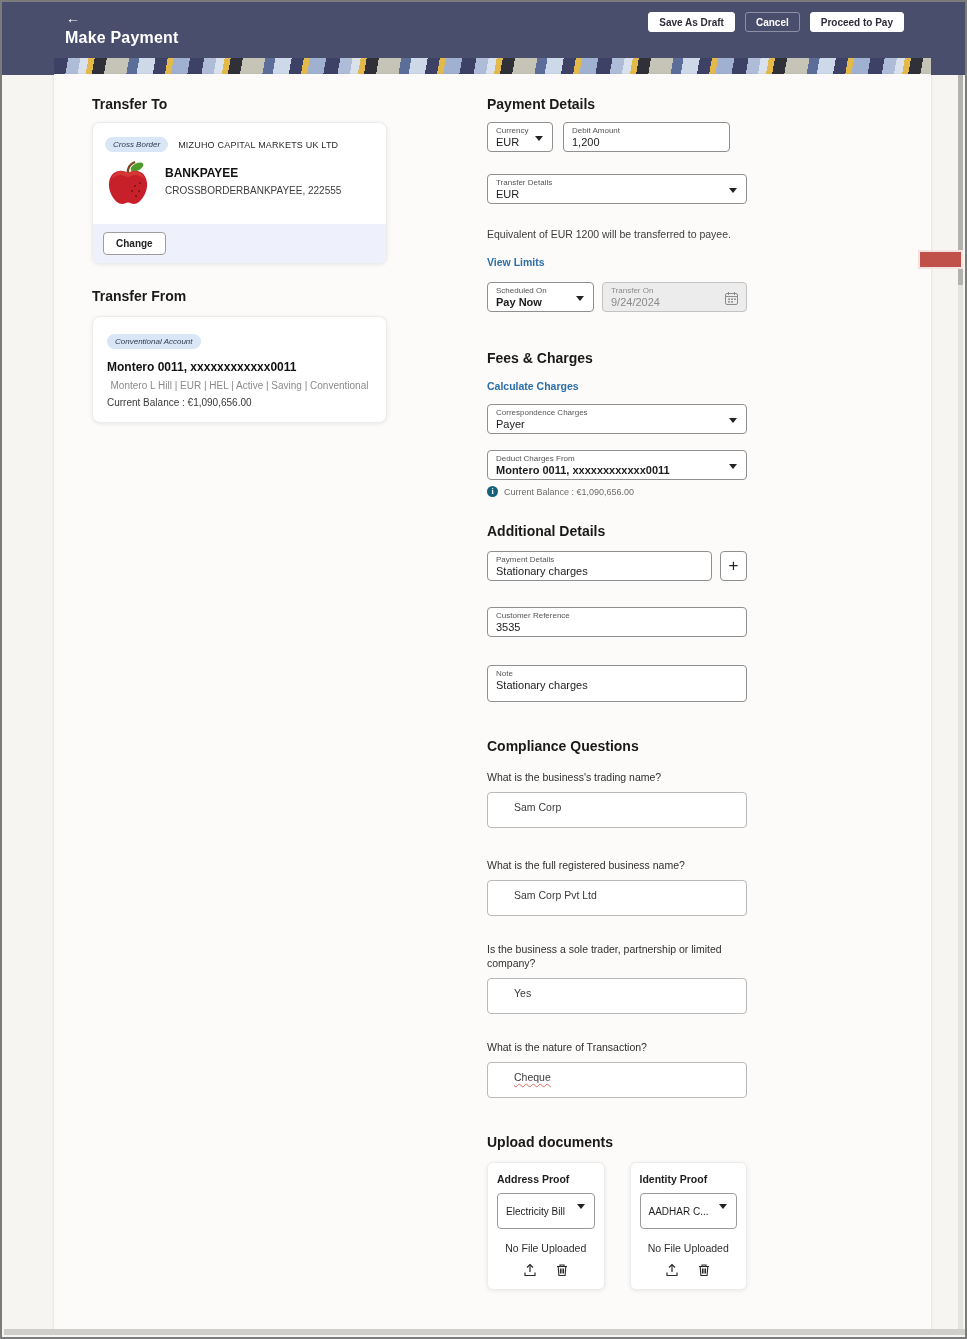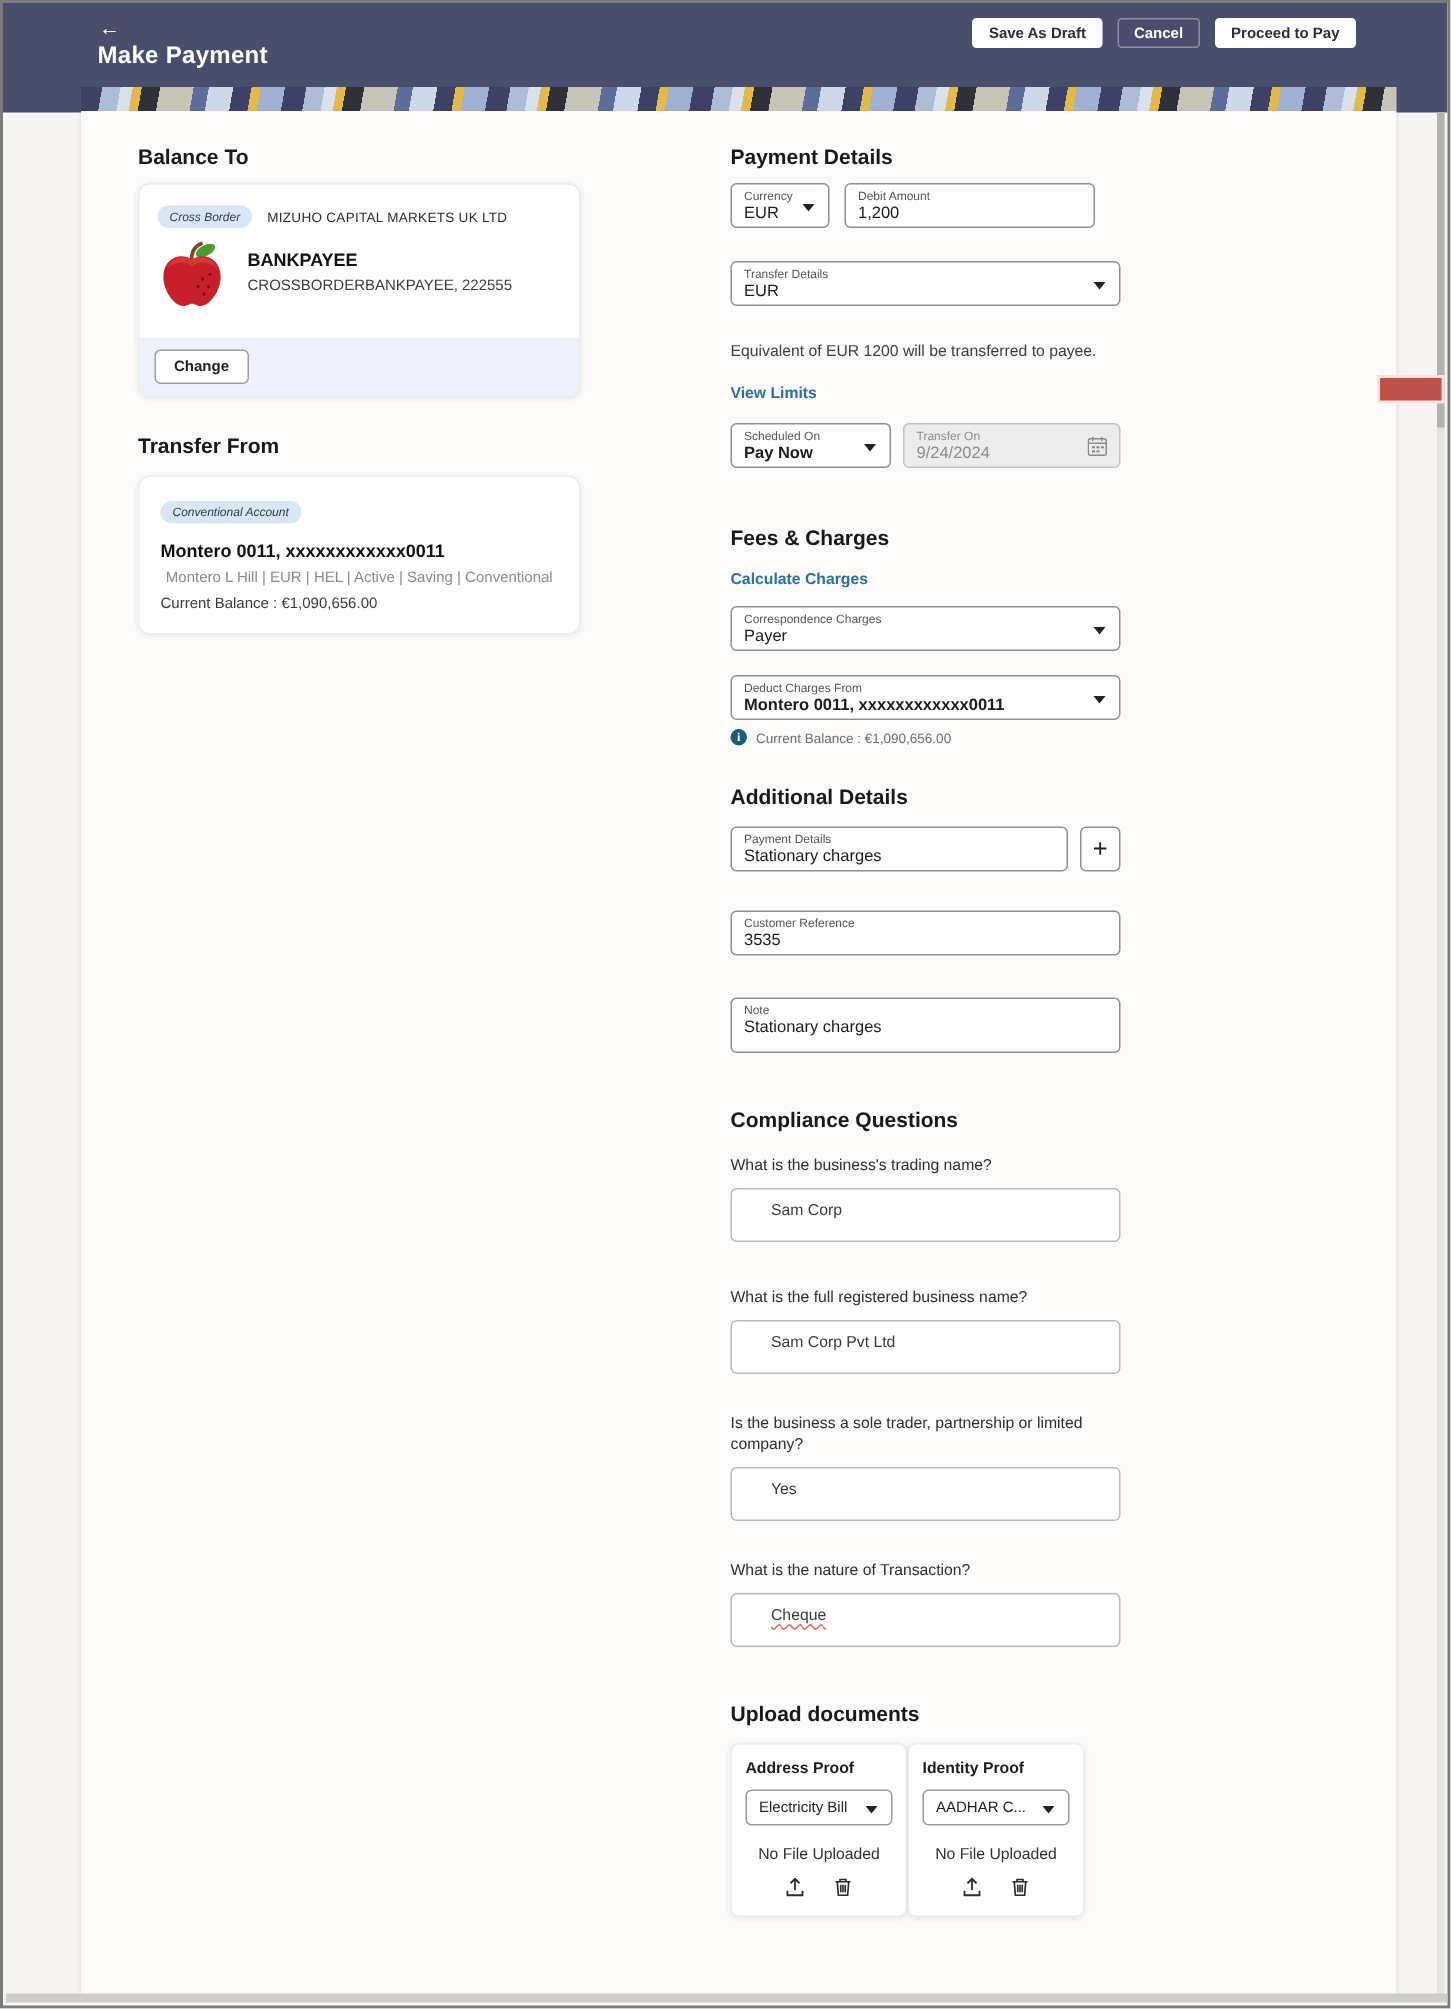"Balance To" h2.sec { text: Balance -> Transfer }
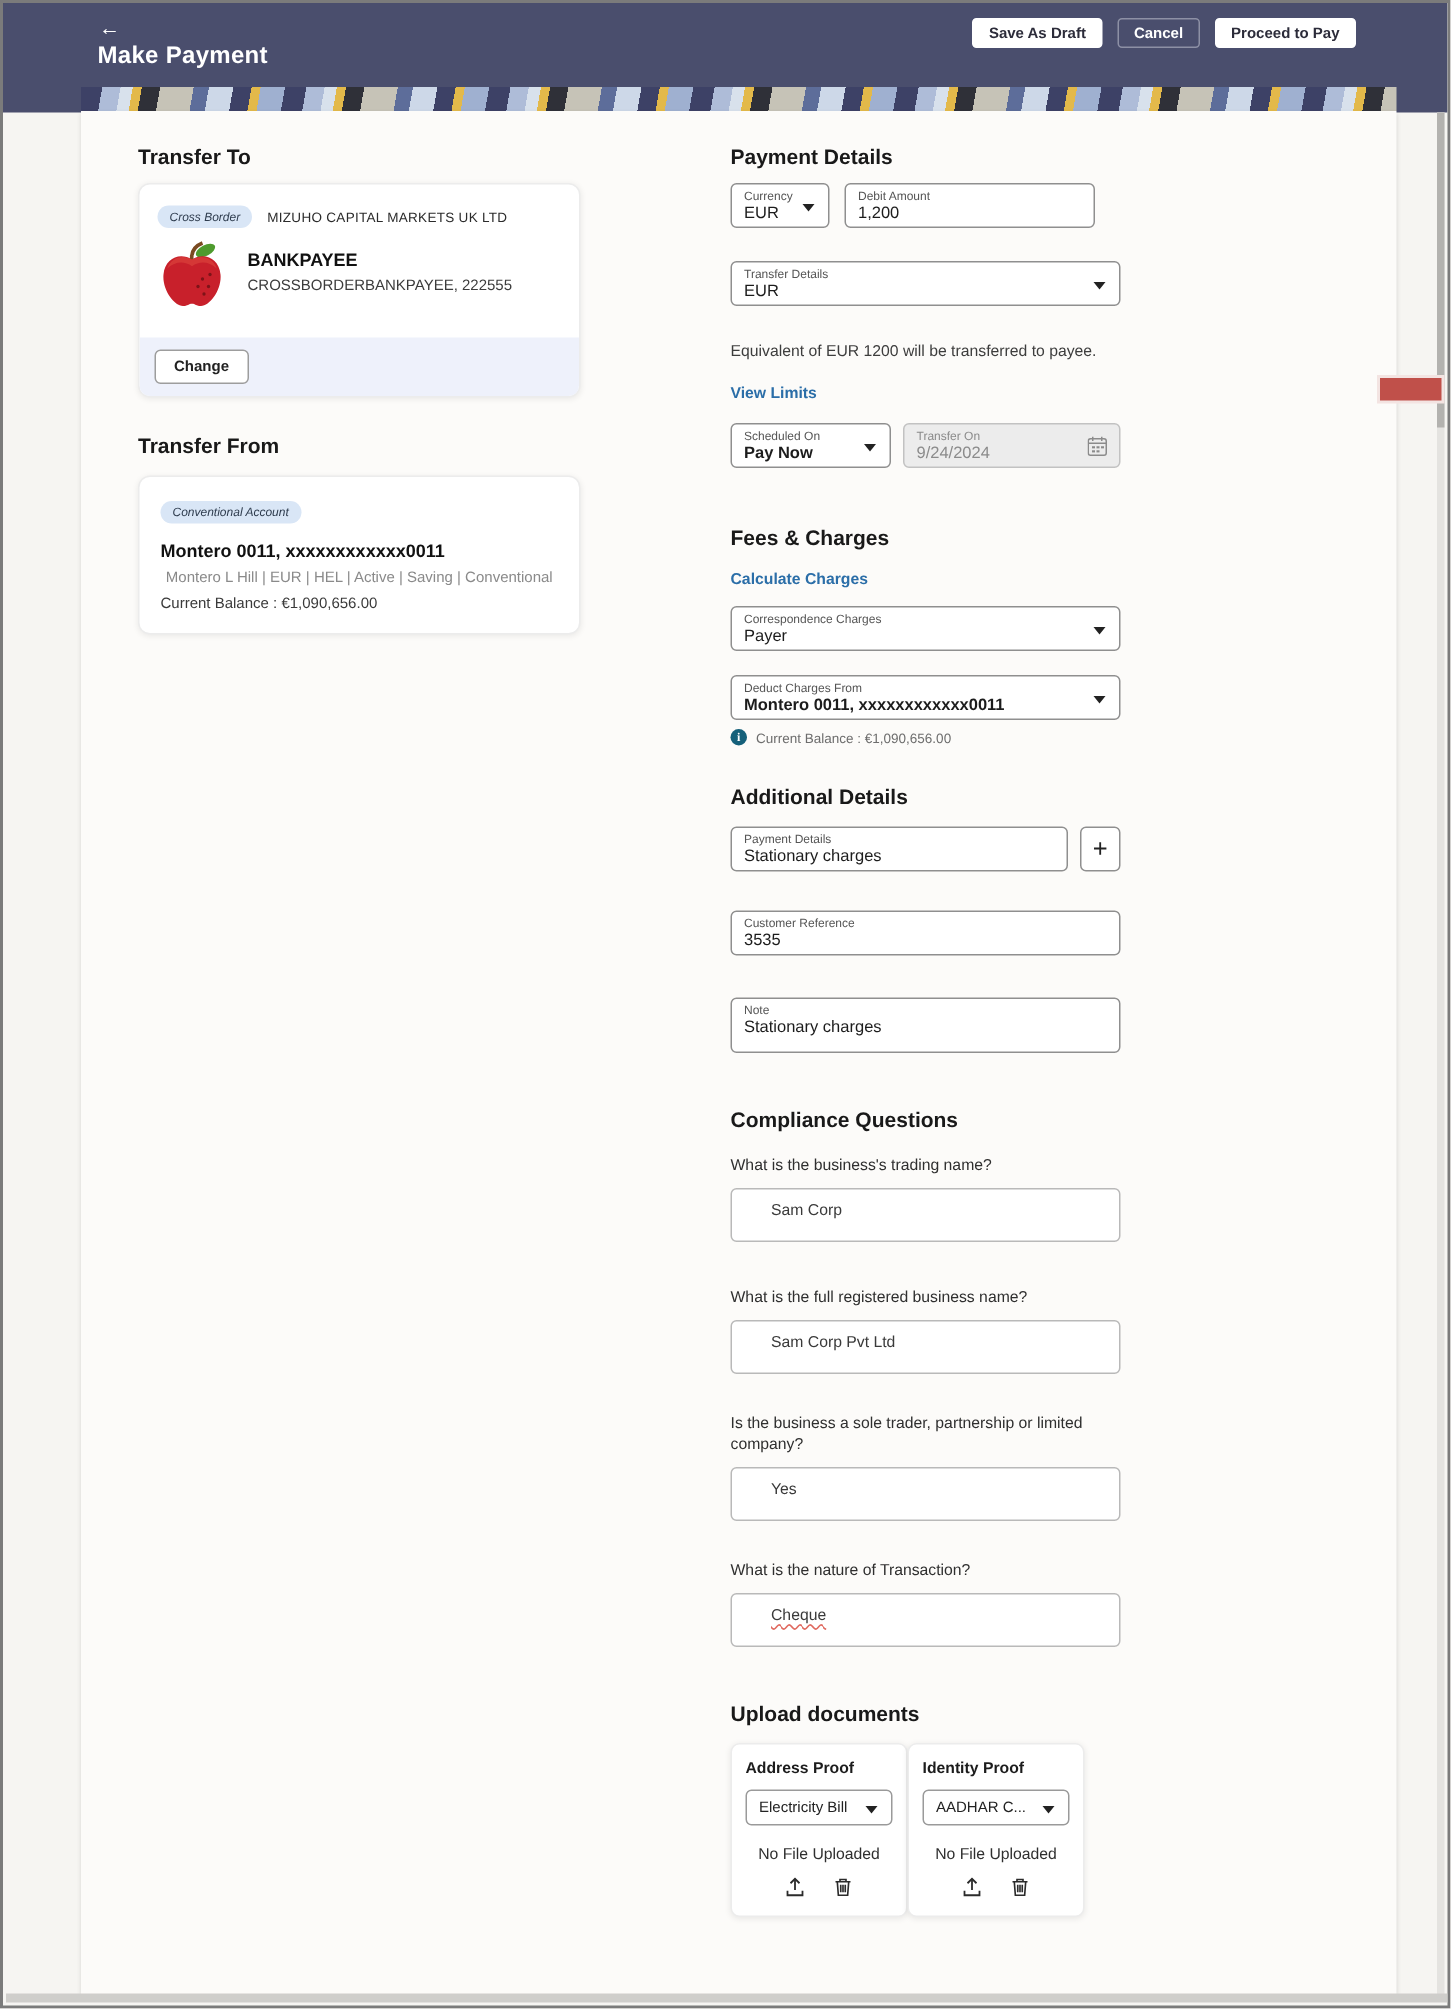"Address Proof" .up-row { gap: none -> 25px }
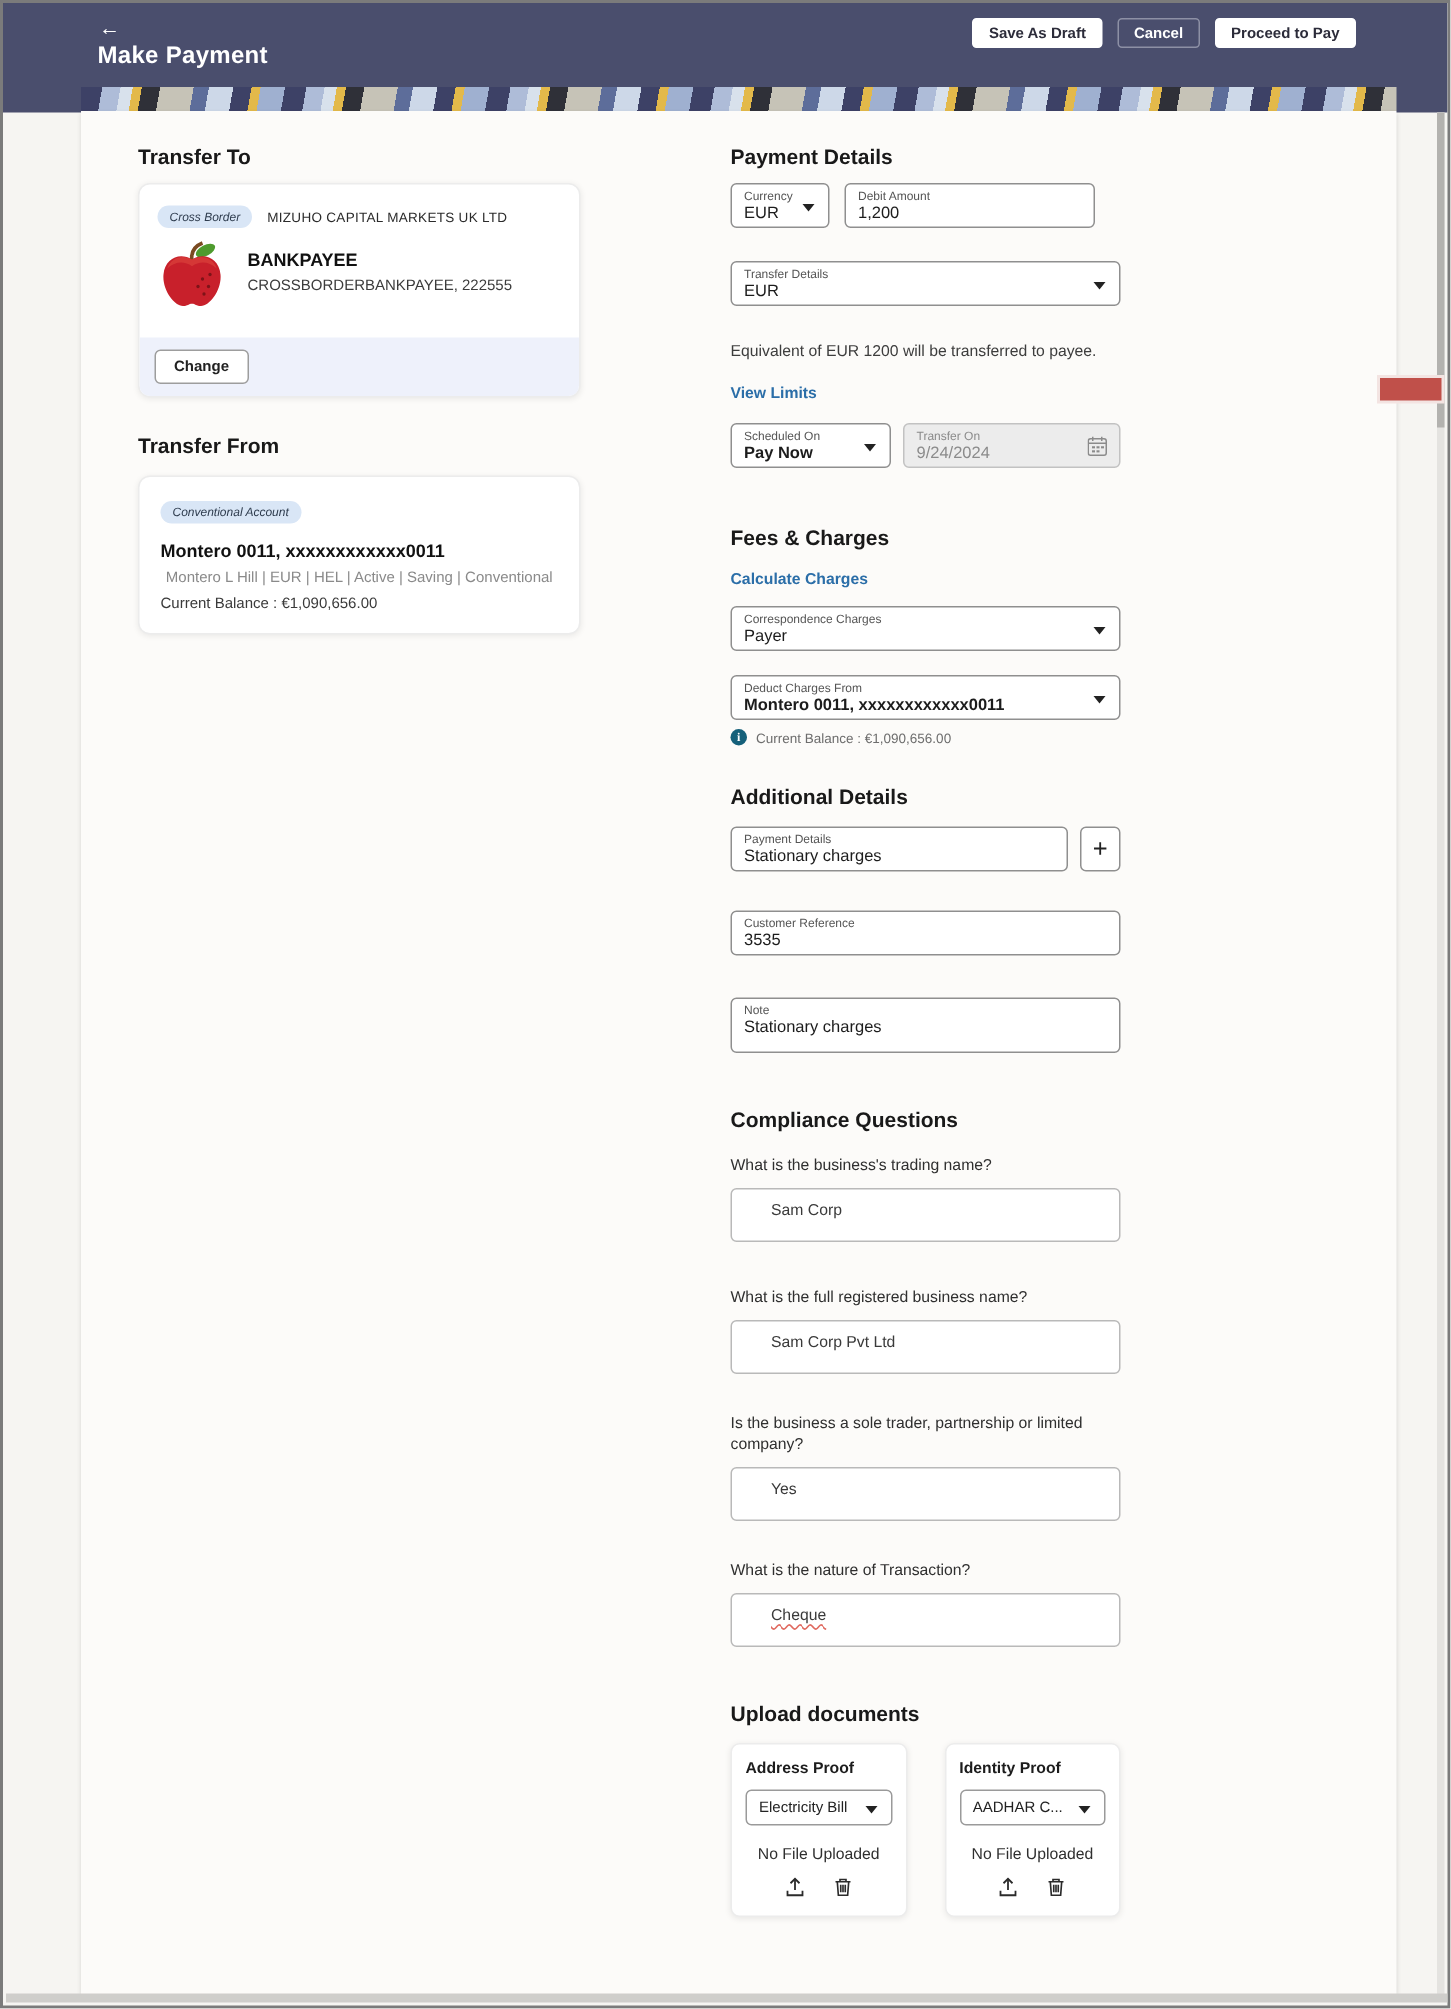"Electricity Bill" .up-select { height: 24px -> 36px }
